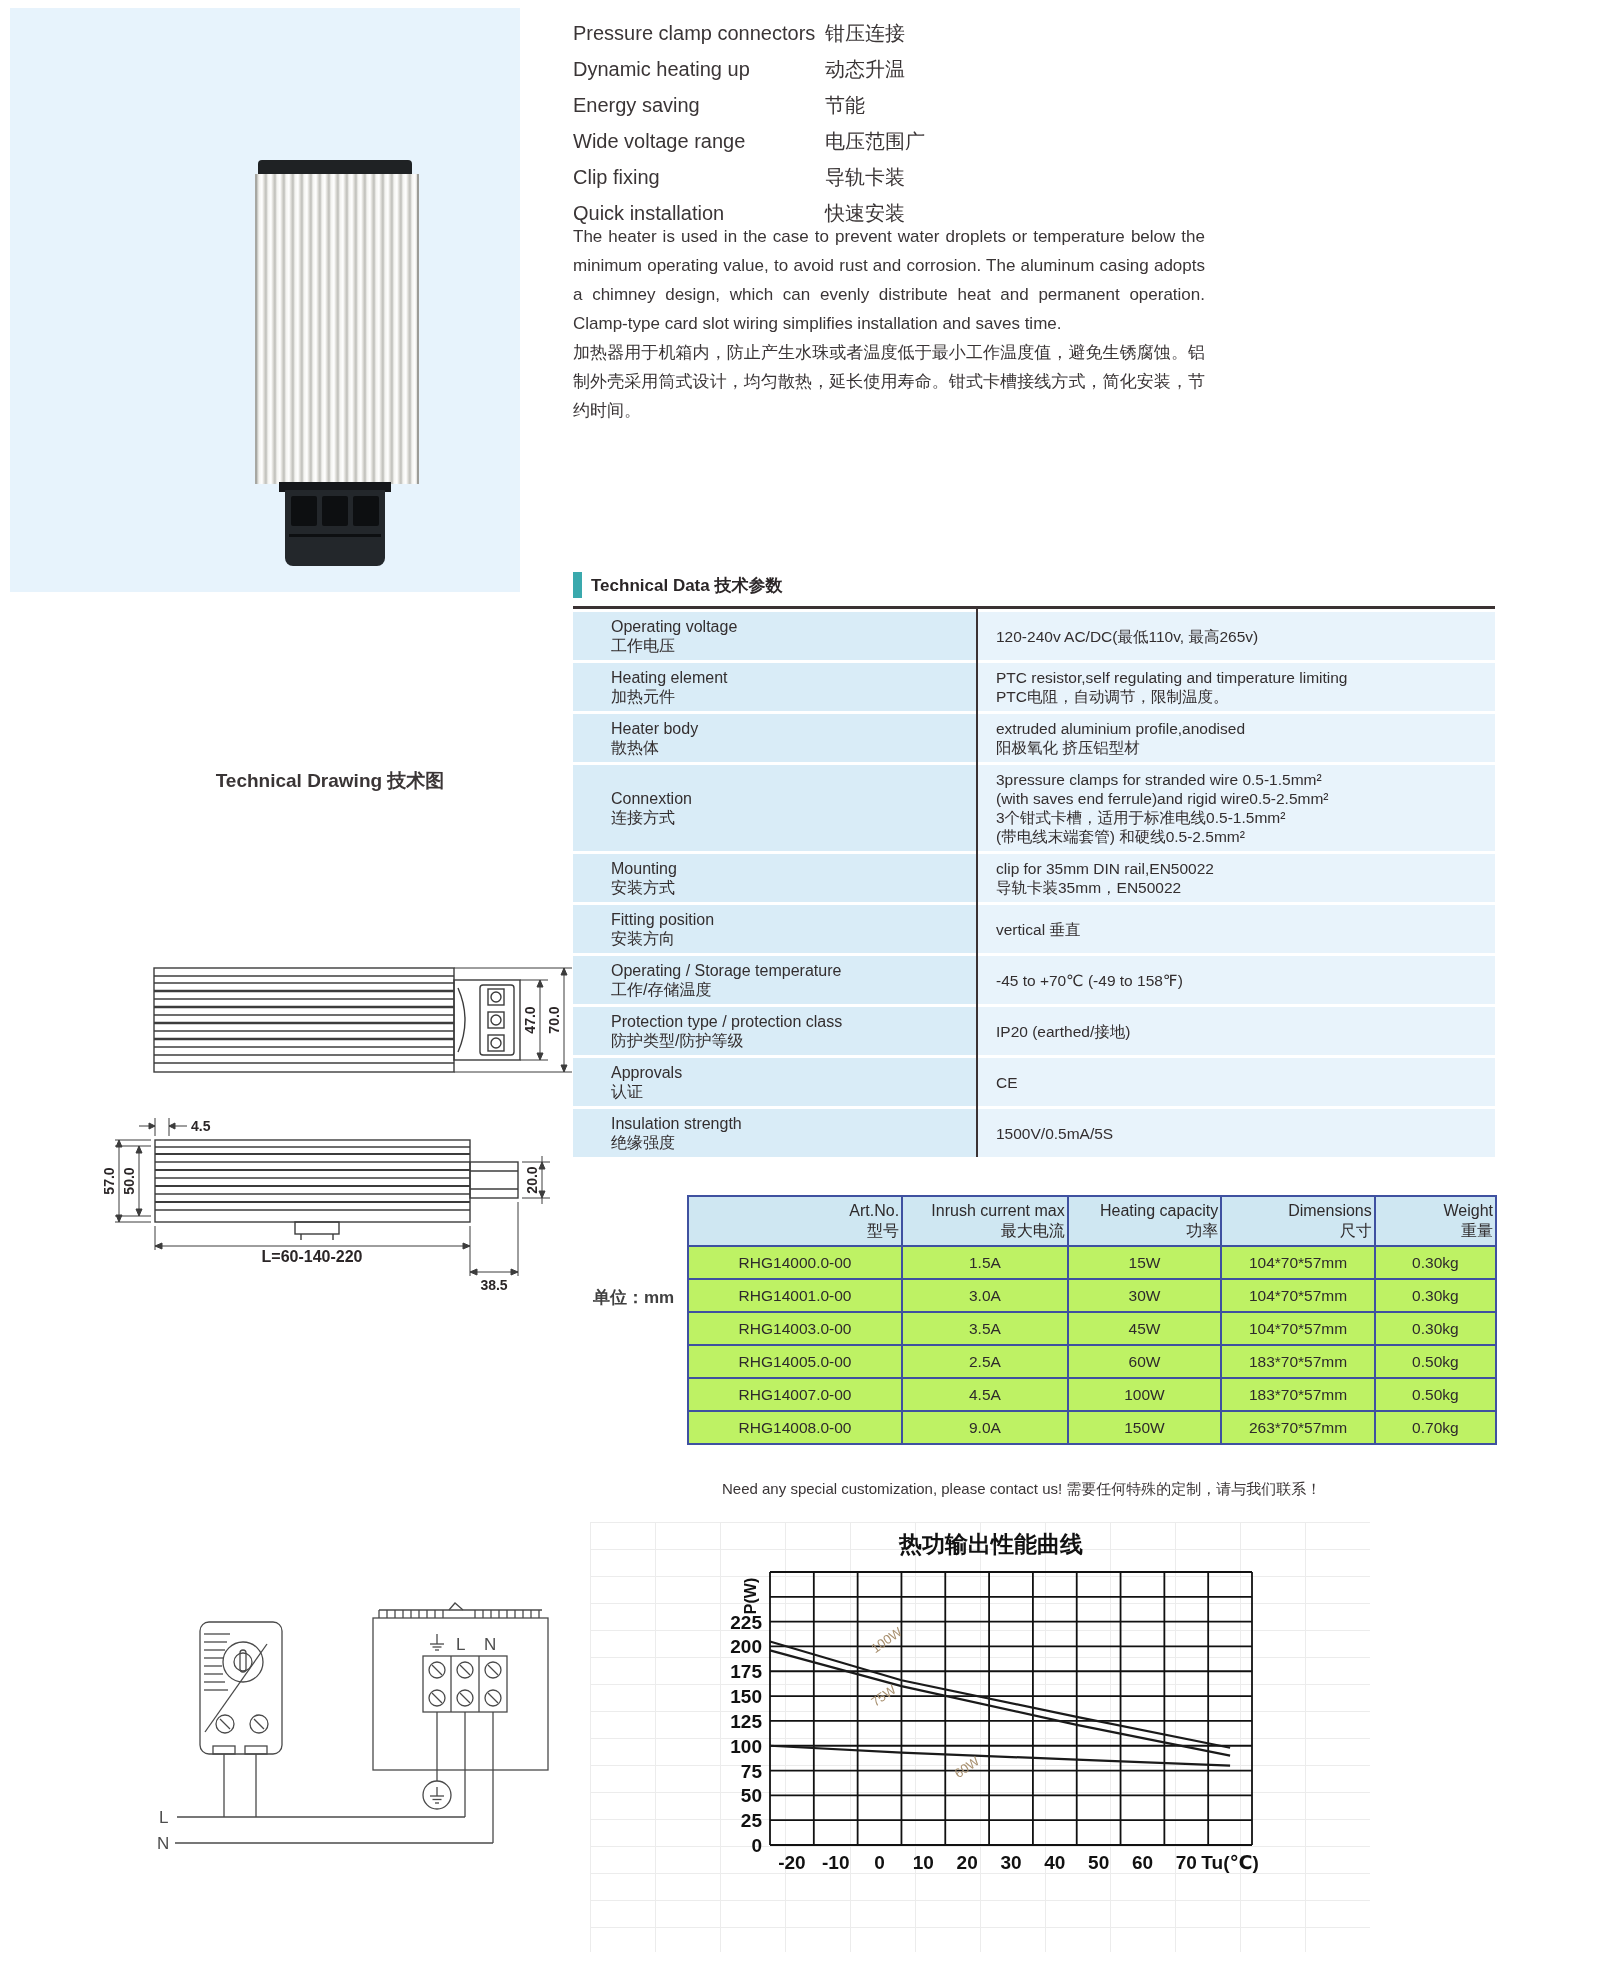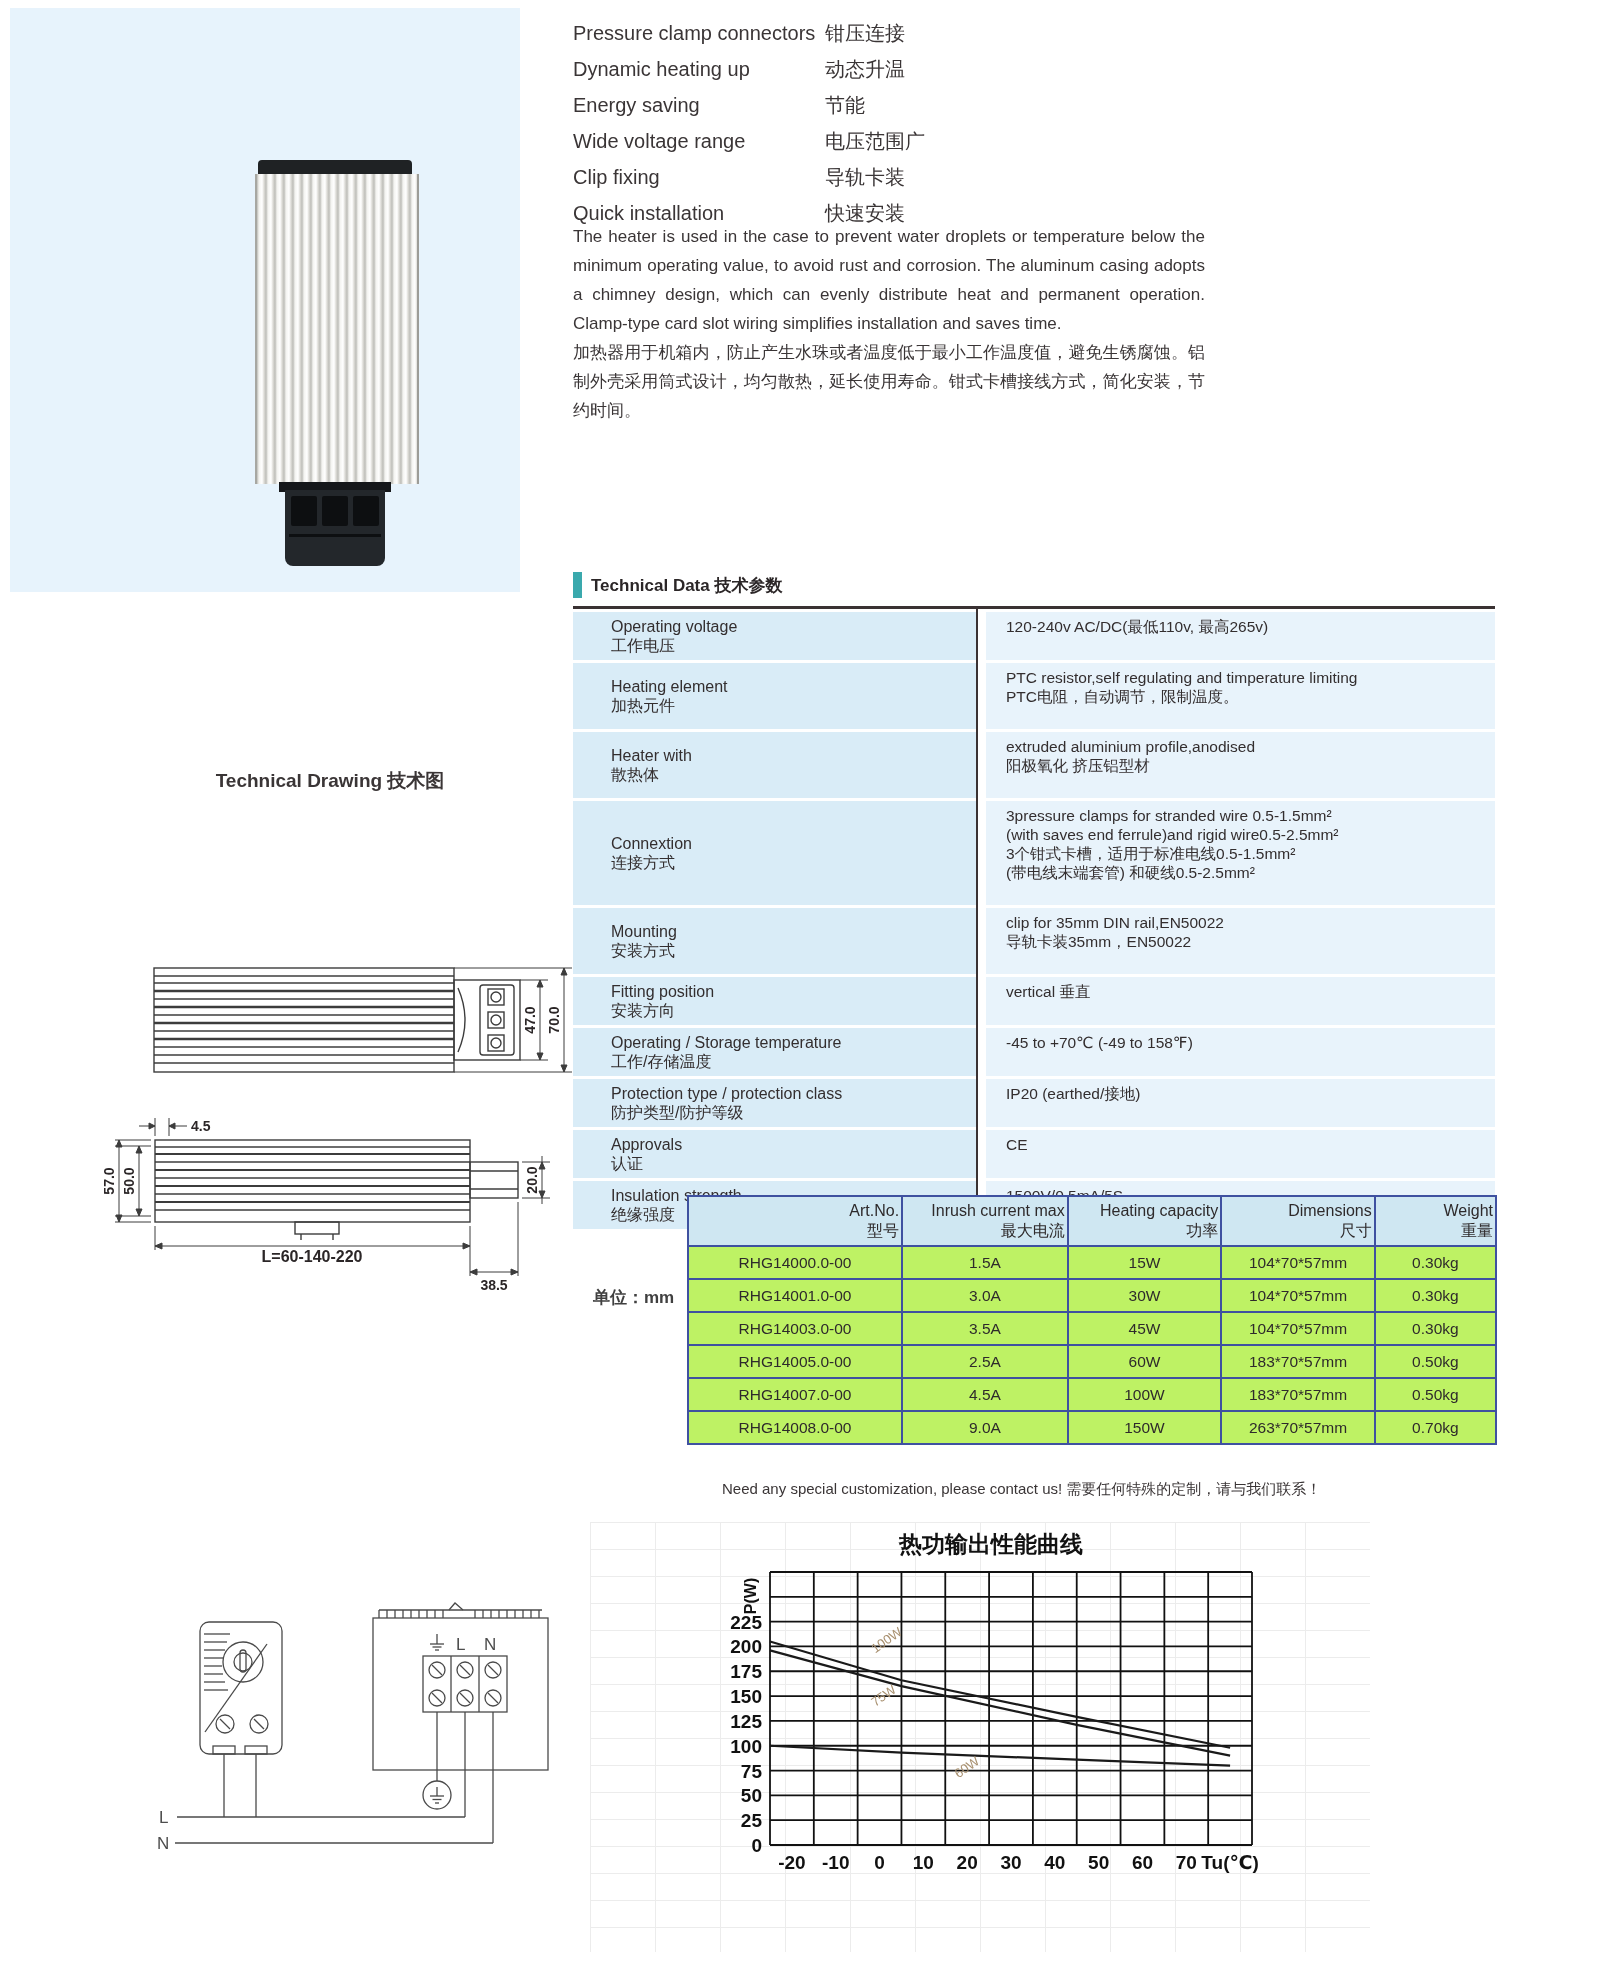"120-240v AC/DC(最低110v, 最高265v)" .t-val { justify-content: none -> center; margin-left: 10px -> none; padding: 5px 8px 23px 20px -> 5px 8px 5px 20px }
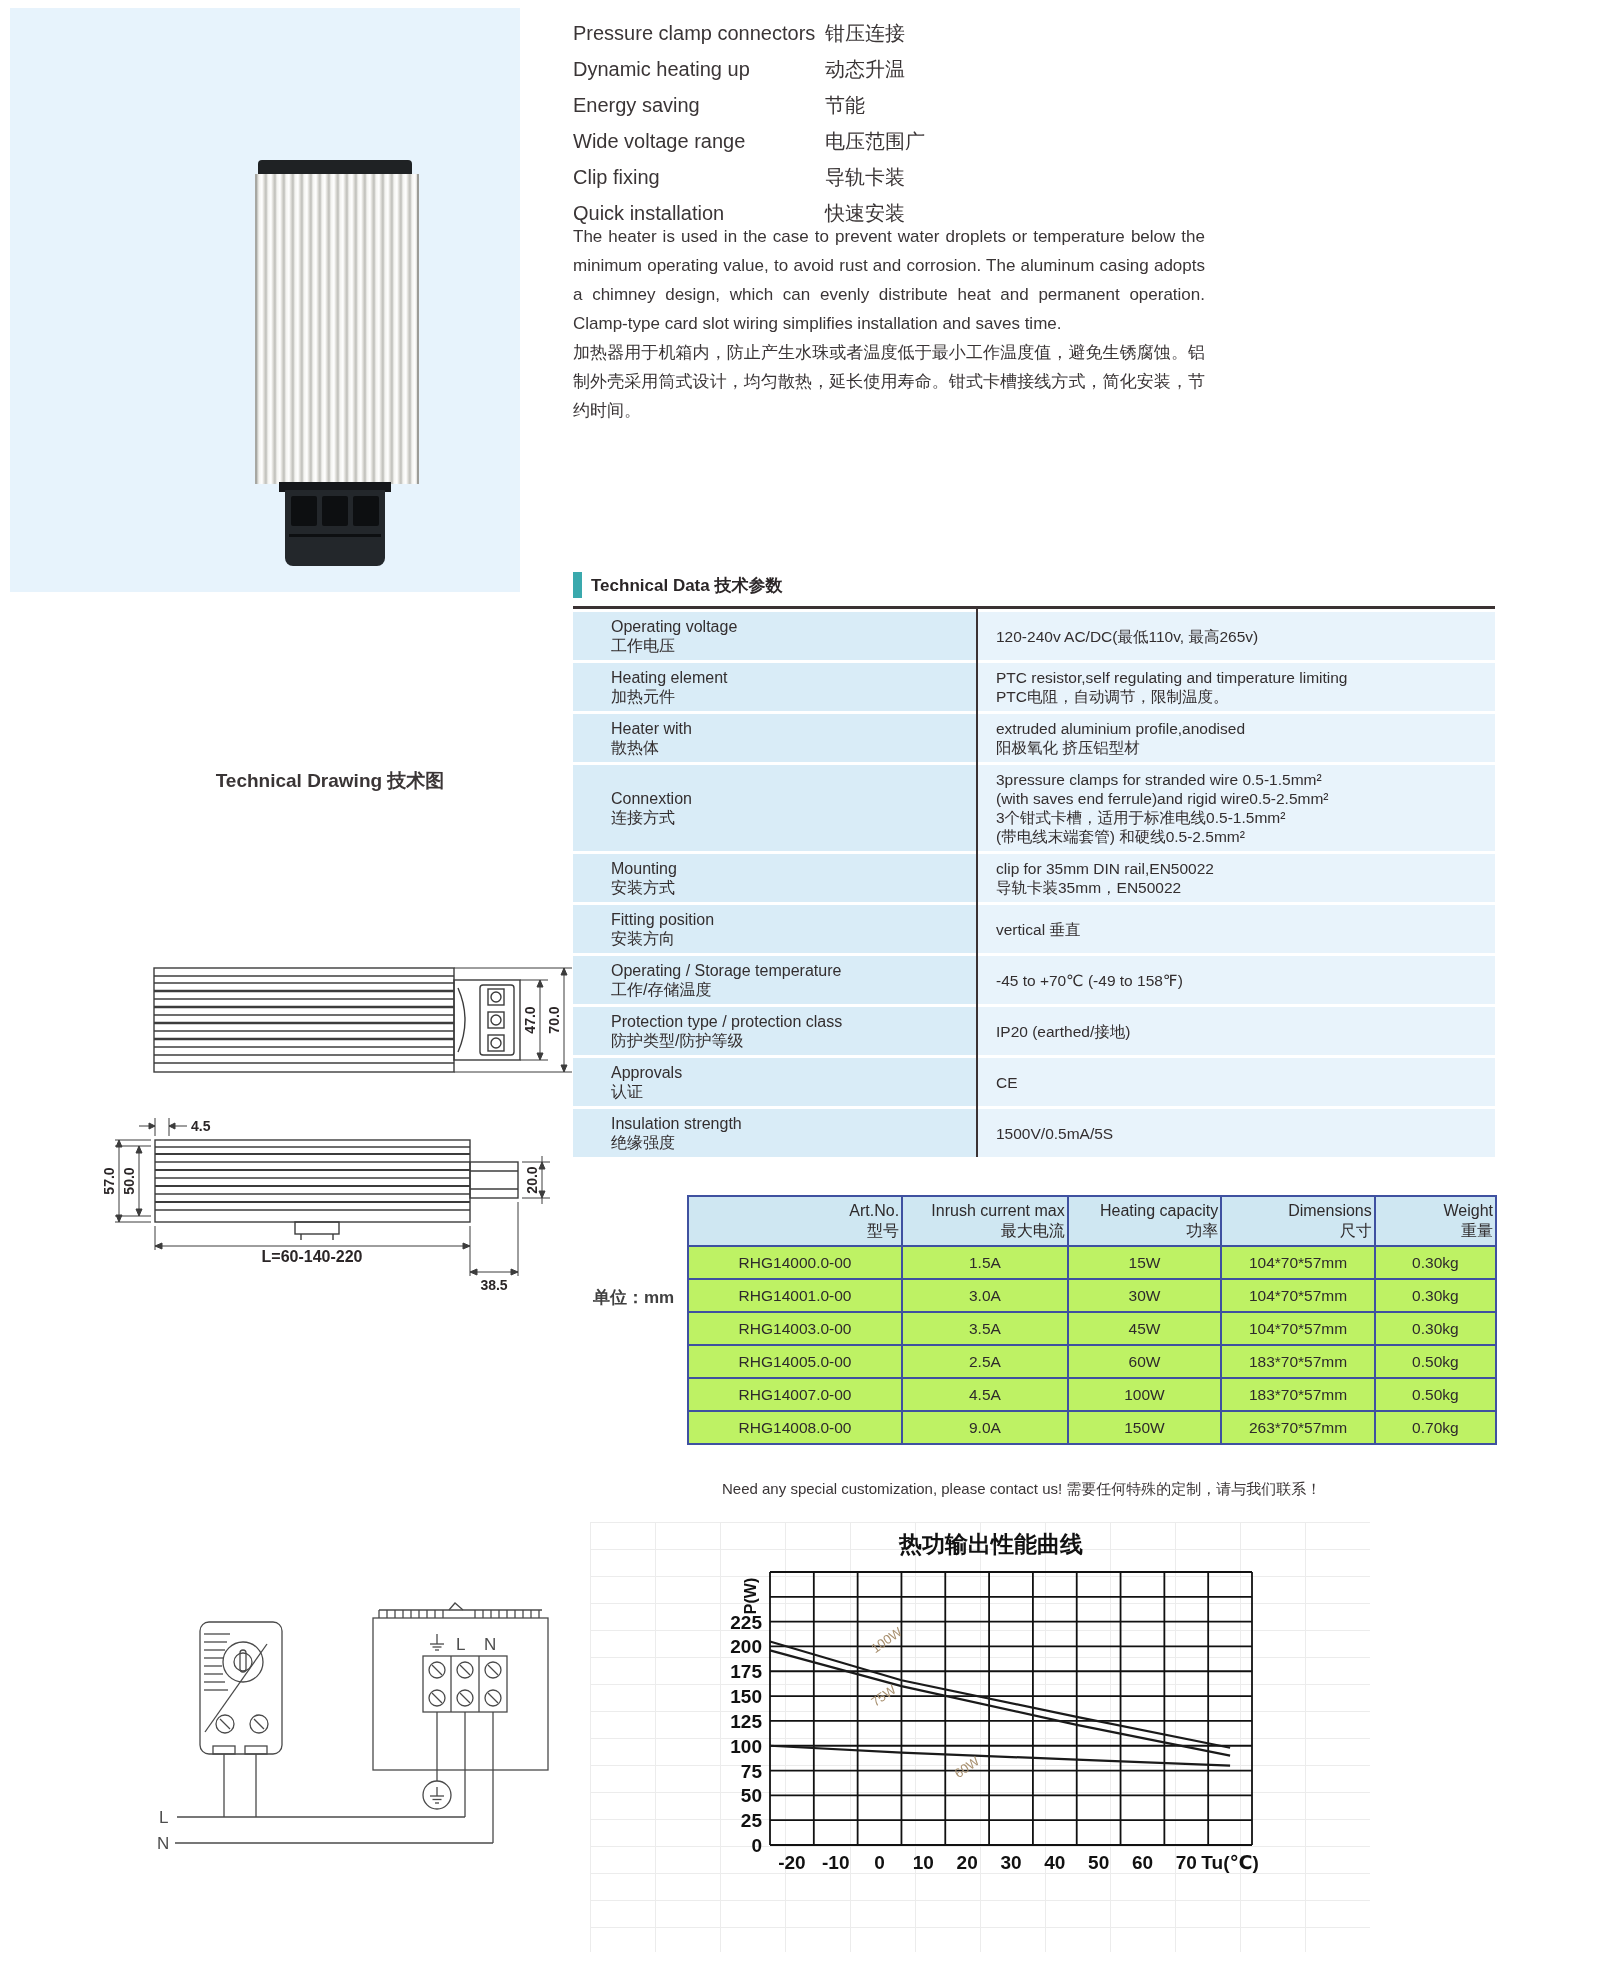"Heater with" span.l-en { text: with -> body }
